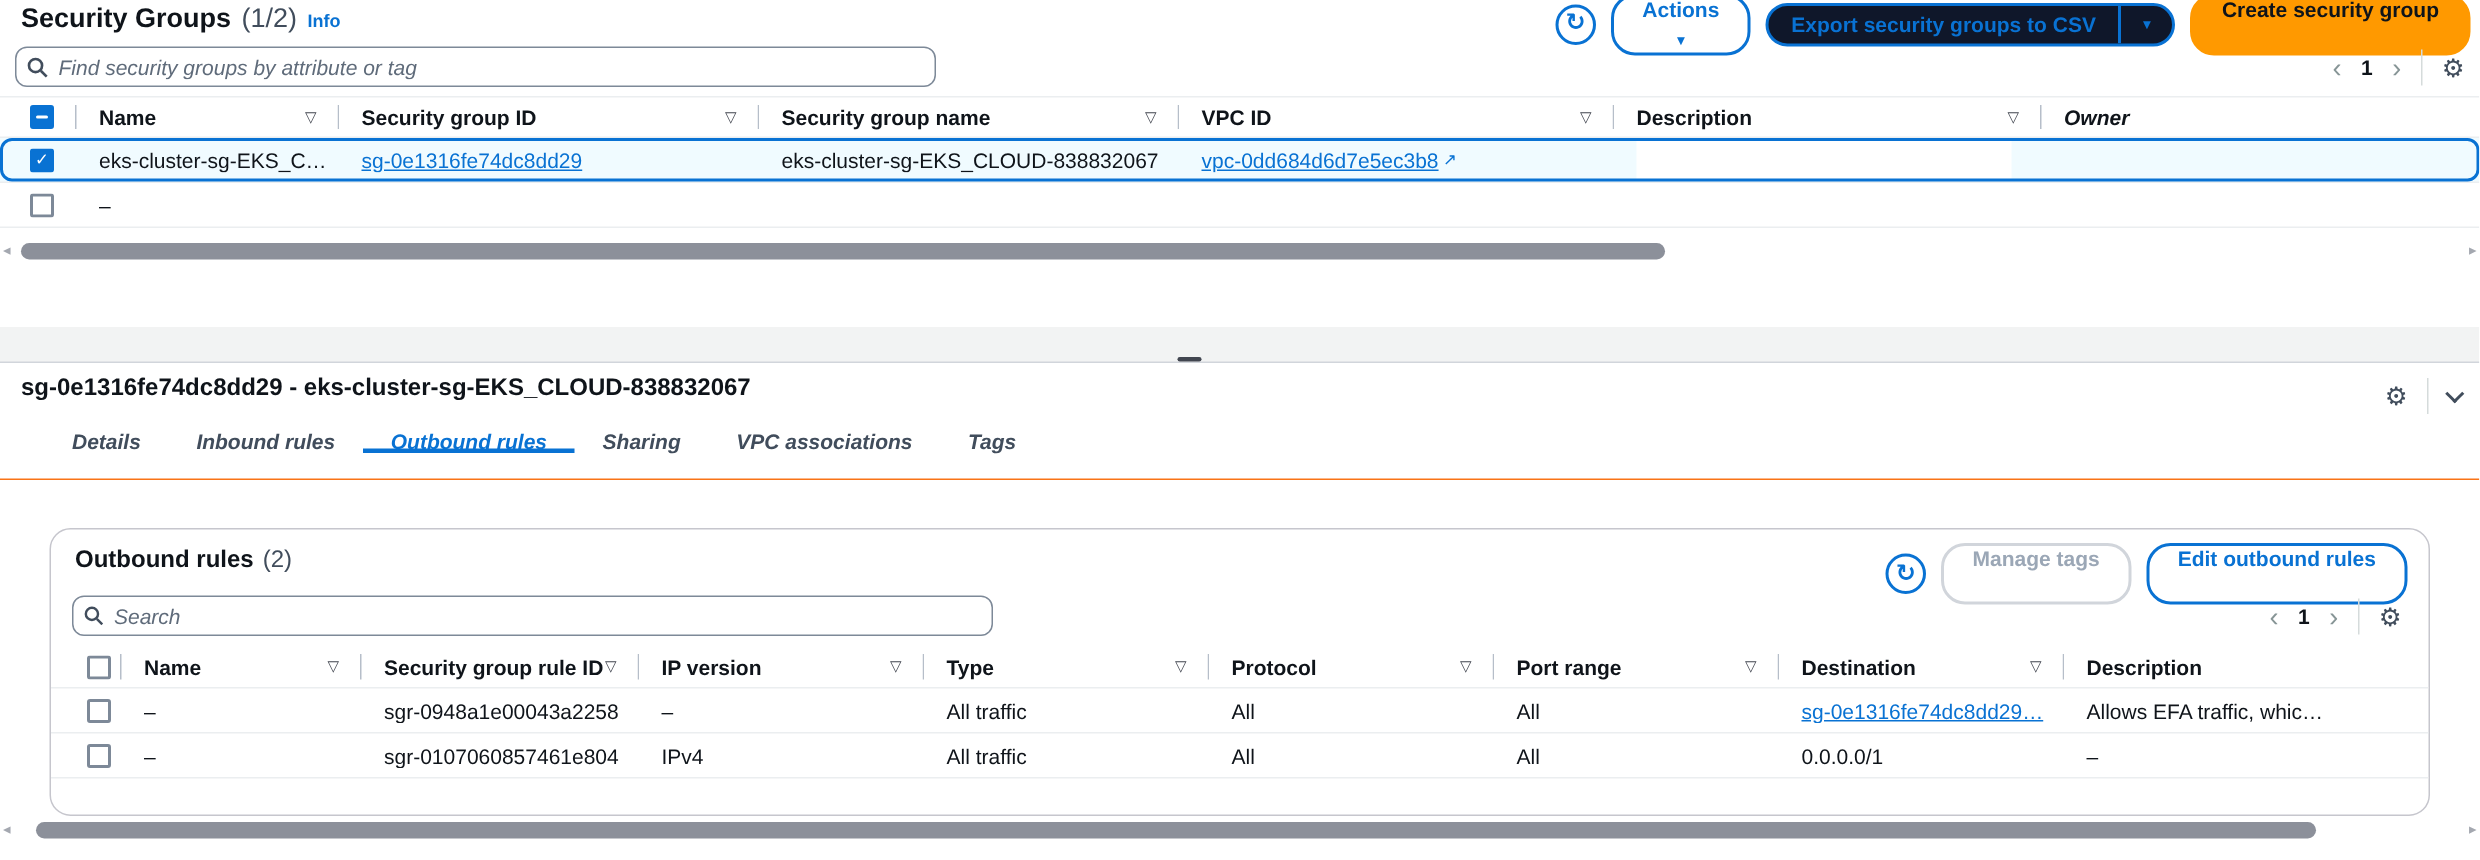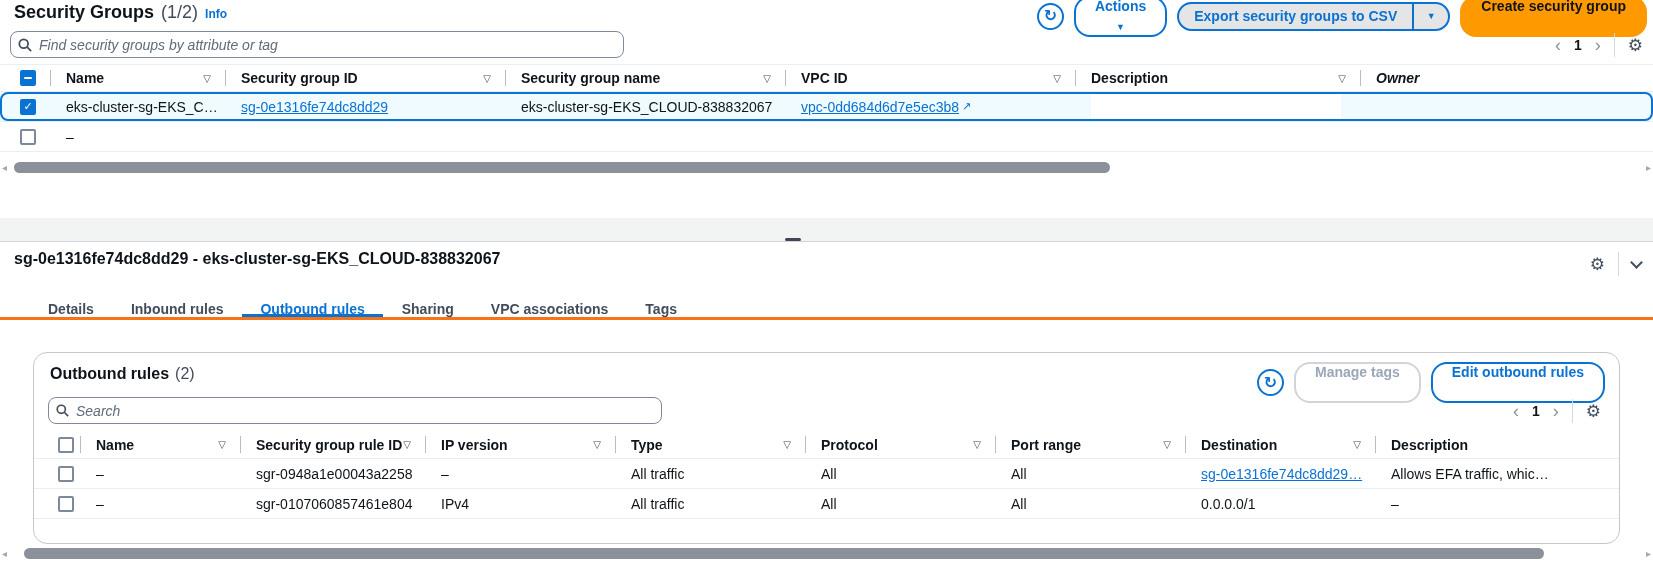"Export security groups to CSV" .split { background: #e5e5e5 -> #0f172a }
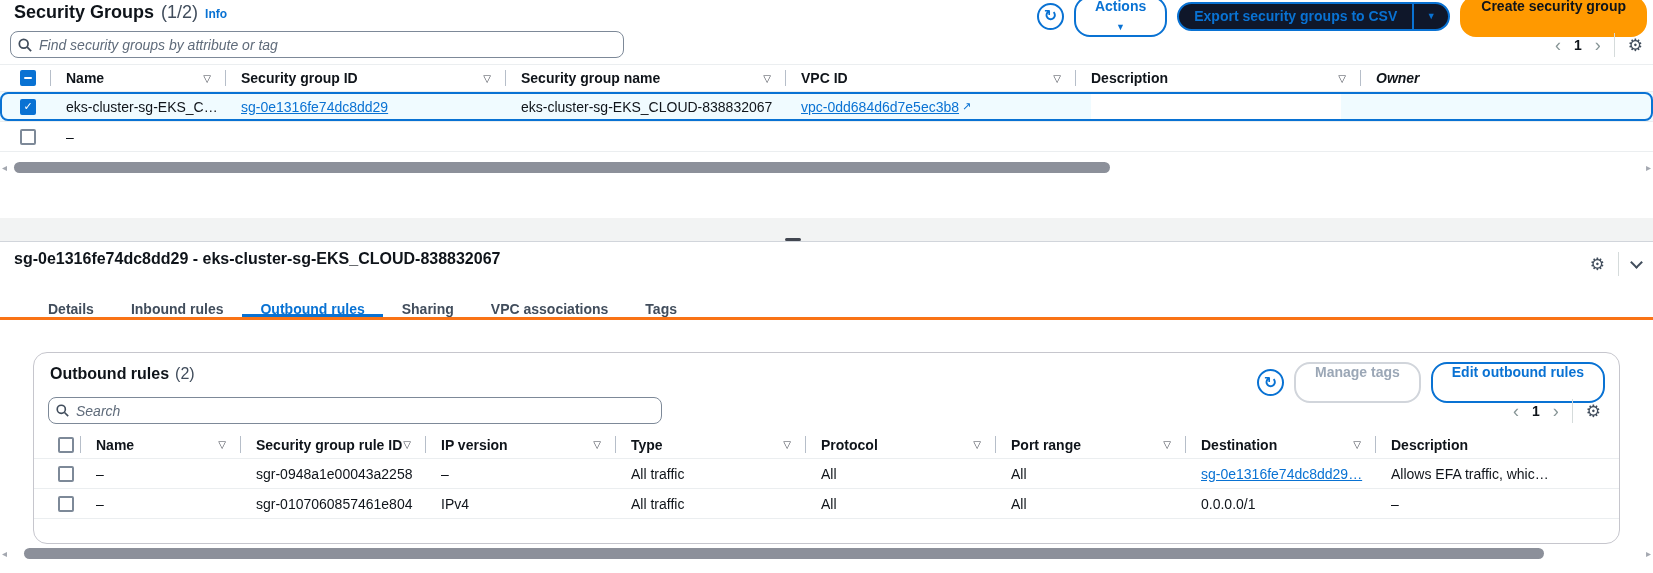"Details" .tabs { align-items: flex-end -> flex-start; border-bottom: 3px solid #f97316 -> 1px solid #f97316; font-style: none -> italic }
